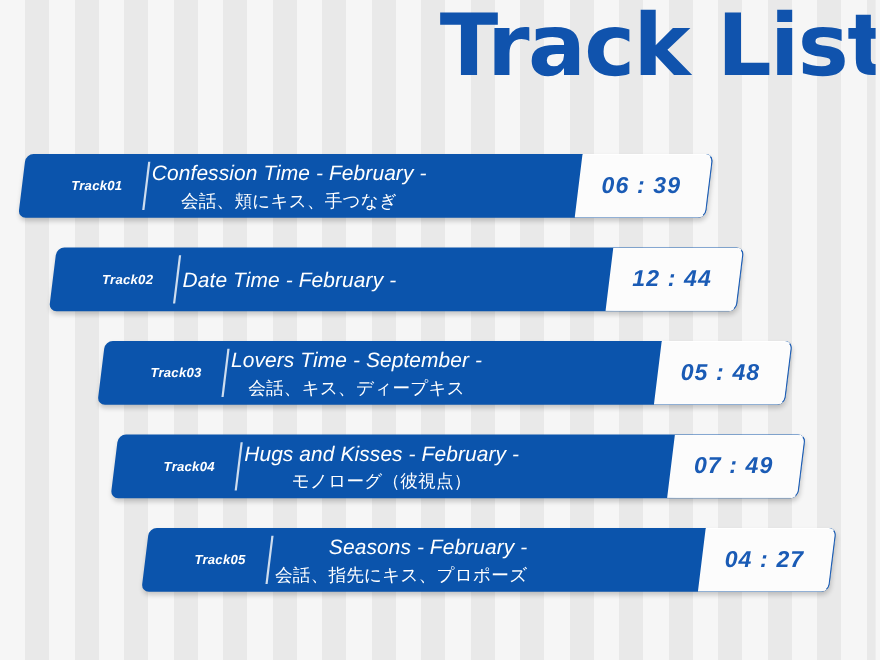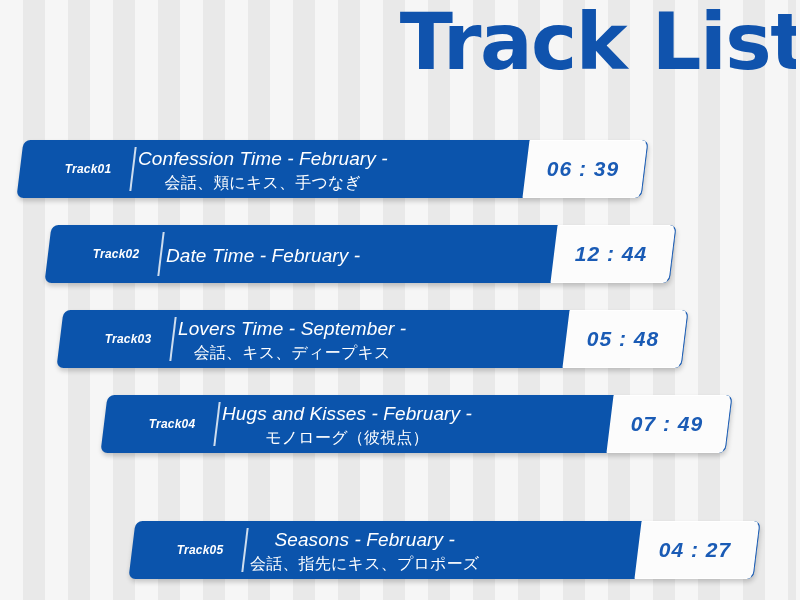"Confession Time - February -" .track-text { align-items: center -> flex-end }
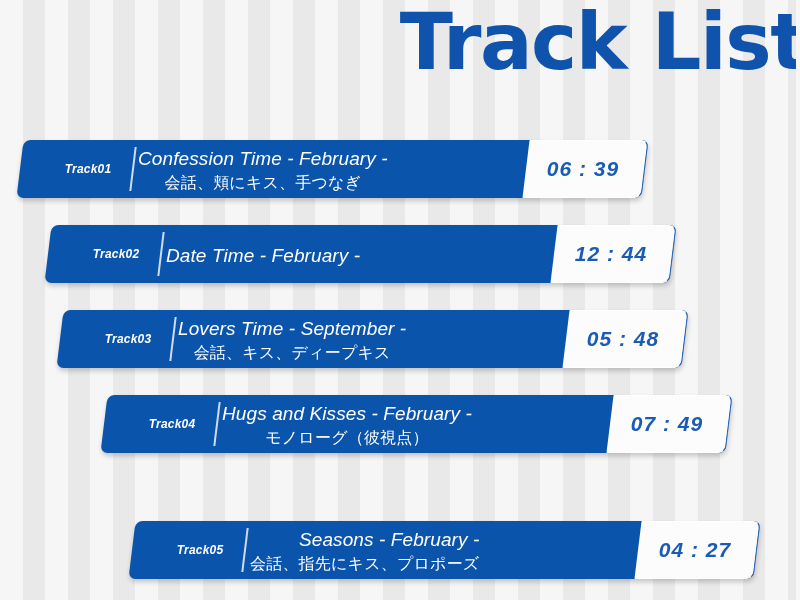"Track03" div.track-row { left: 60px -> 92px }
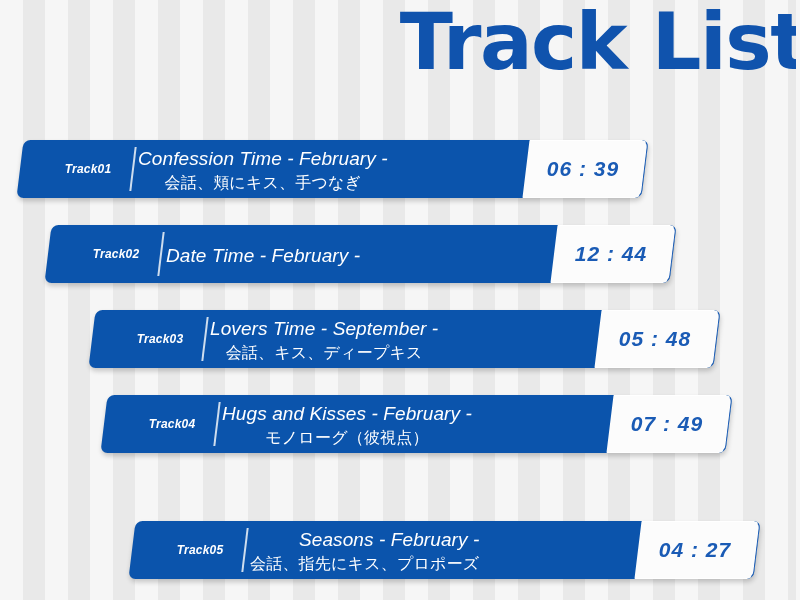"Track05" div.track-row { margin-top: 41px -> none }
